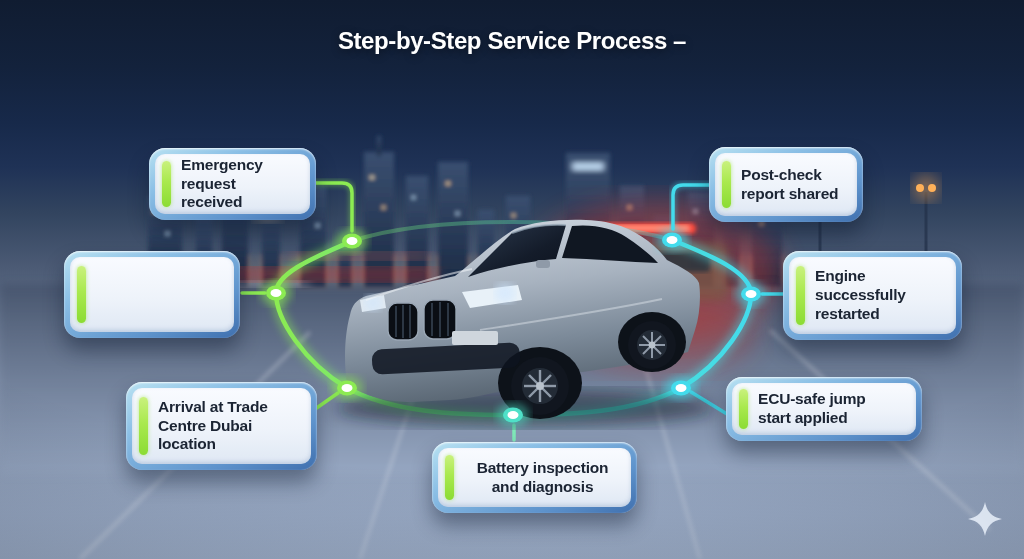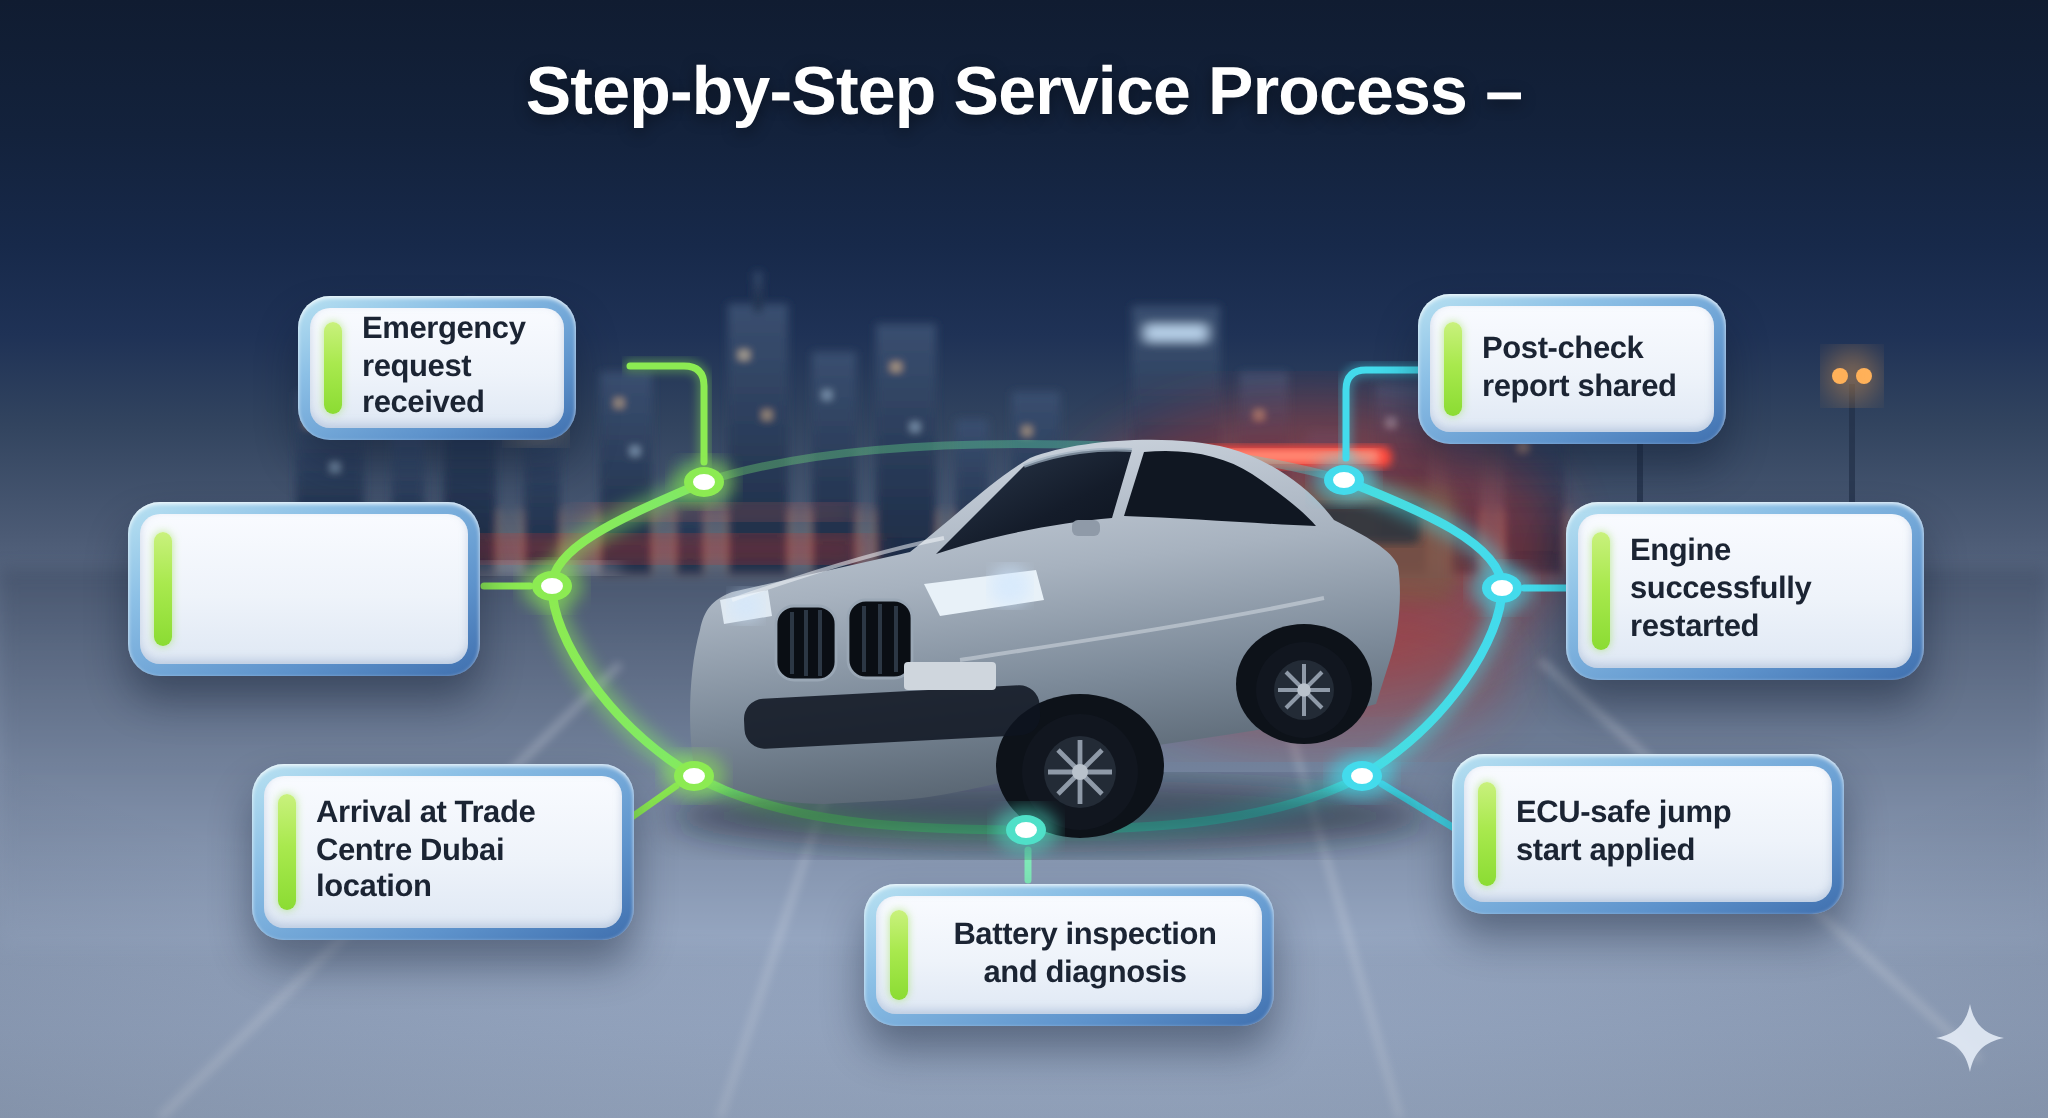"Step-by-Step Service Process –" .title { font-size: 34px -> 24px }
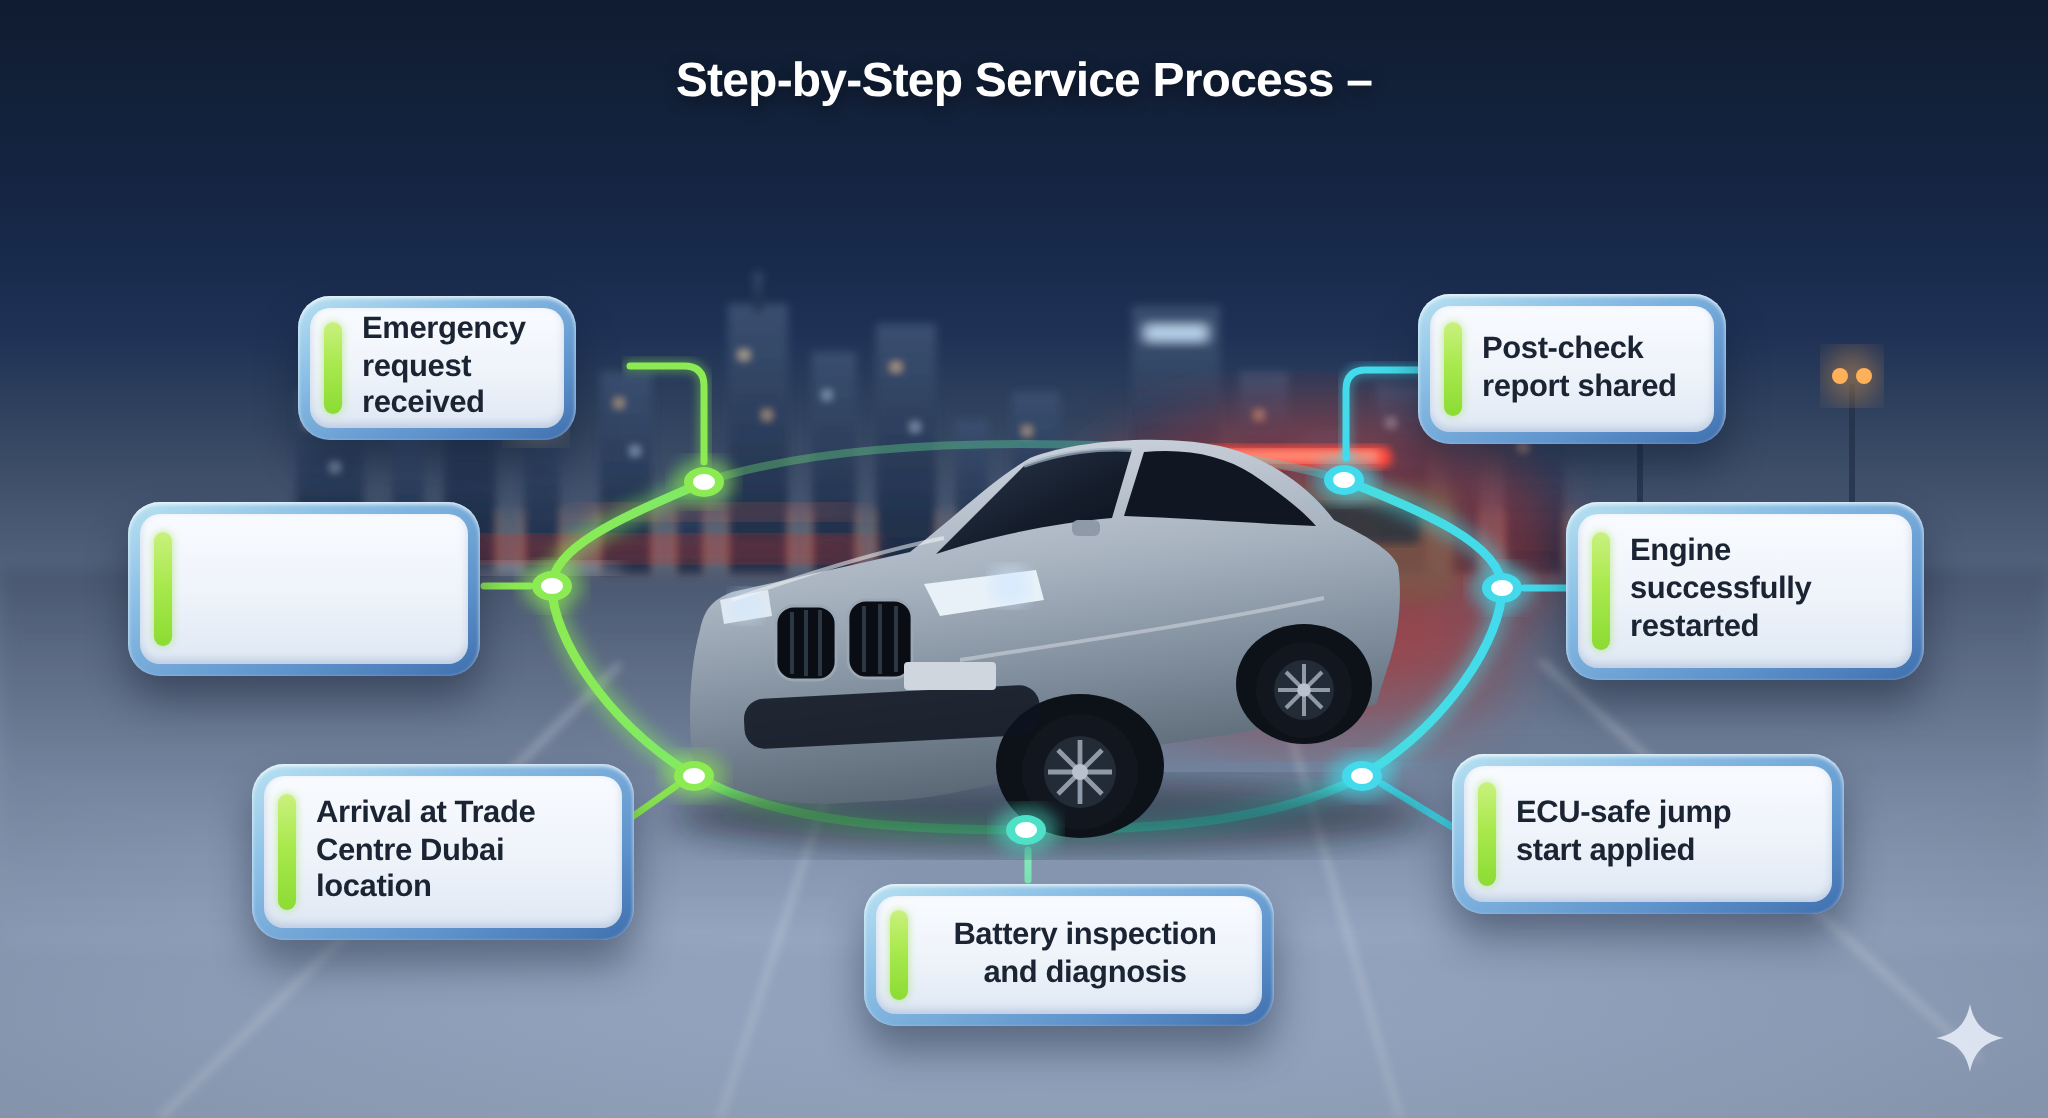"Emergency" .b1 { width: 139px -> 167px }
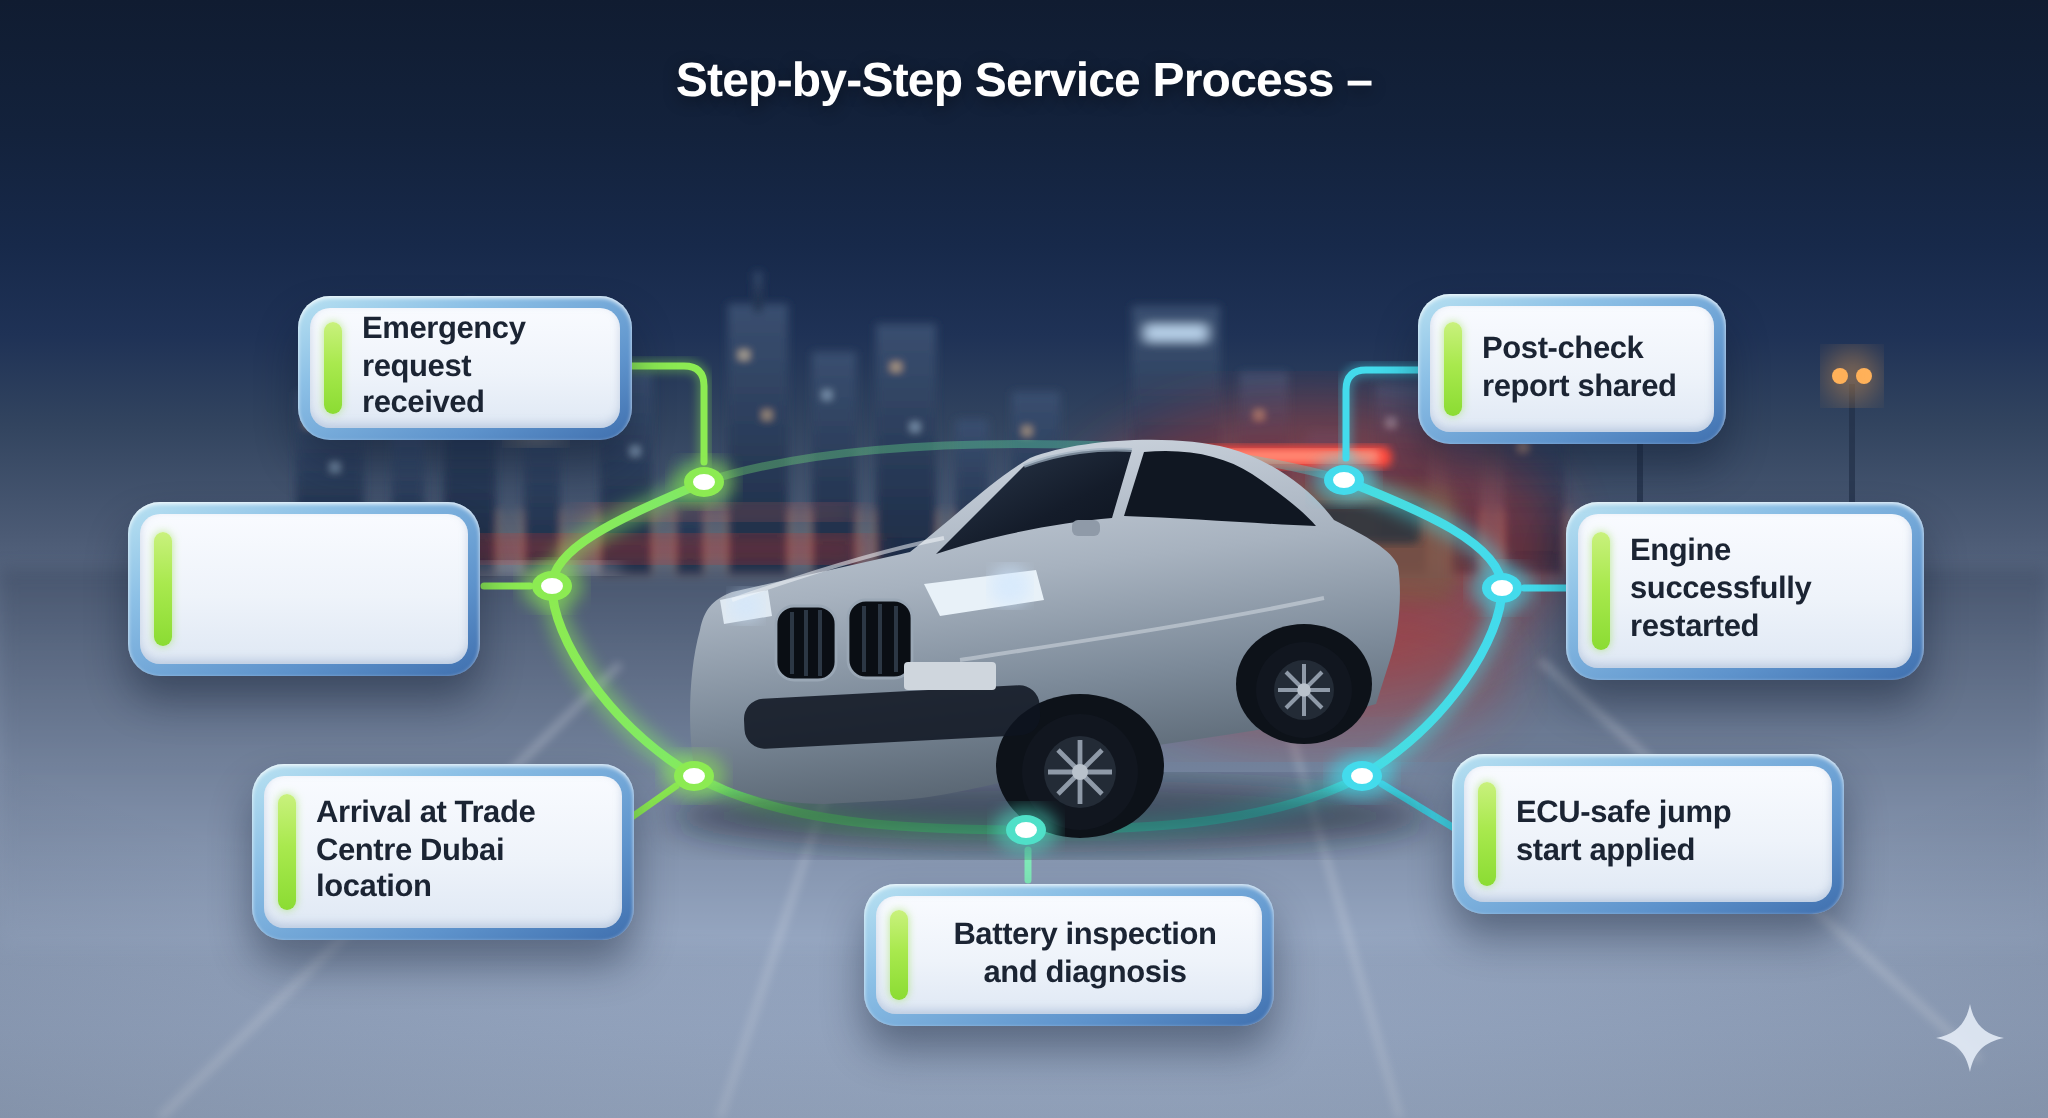"ECU-safe jump" .b5 { height: 80px -> 64px }
